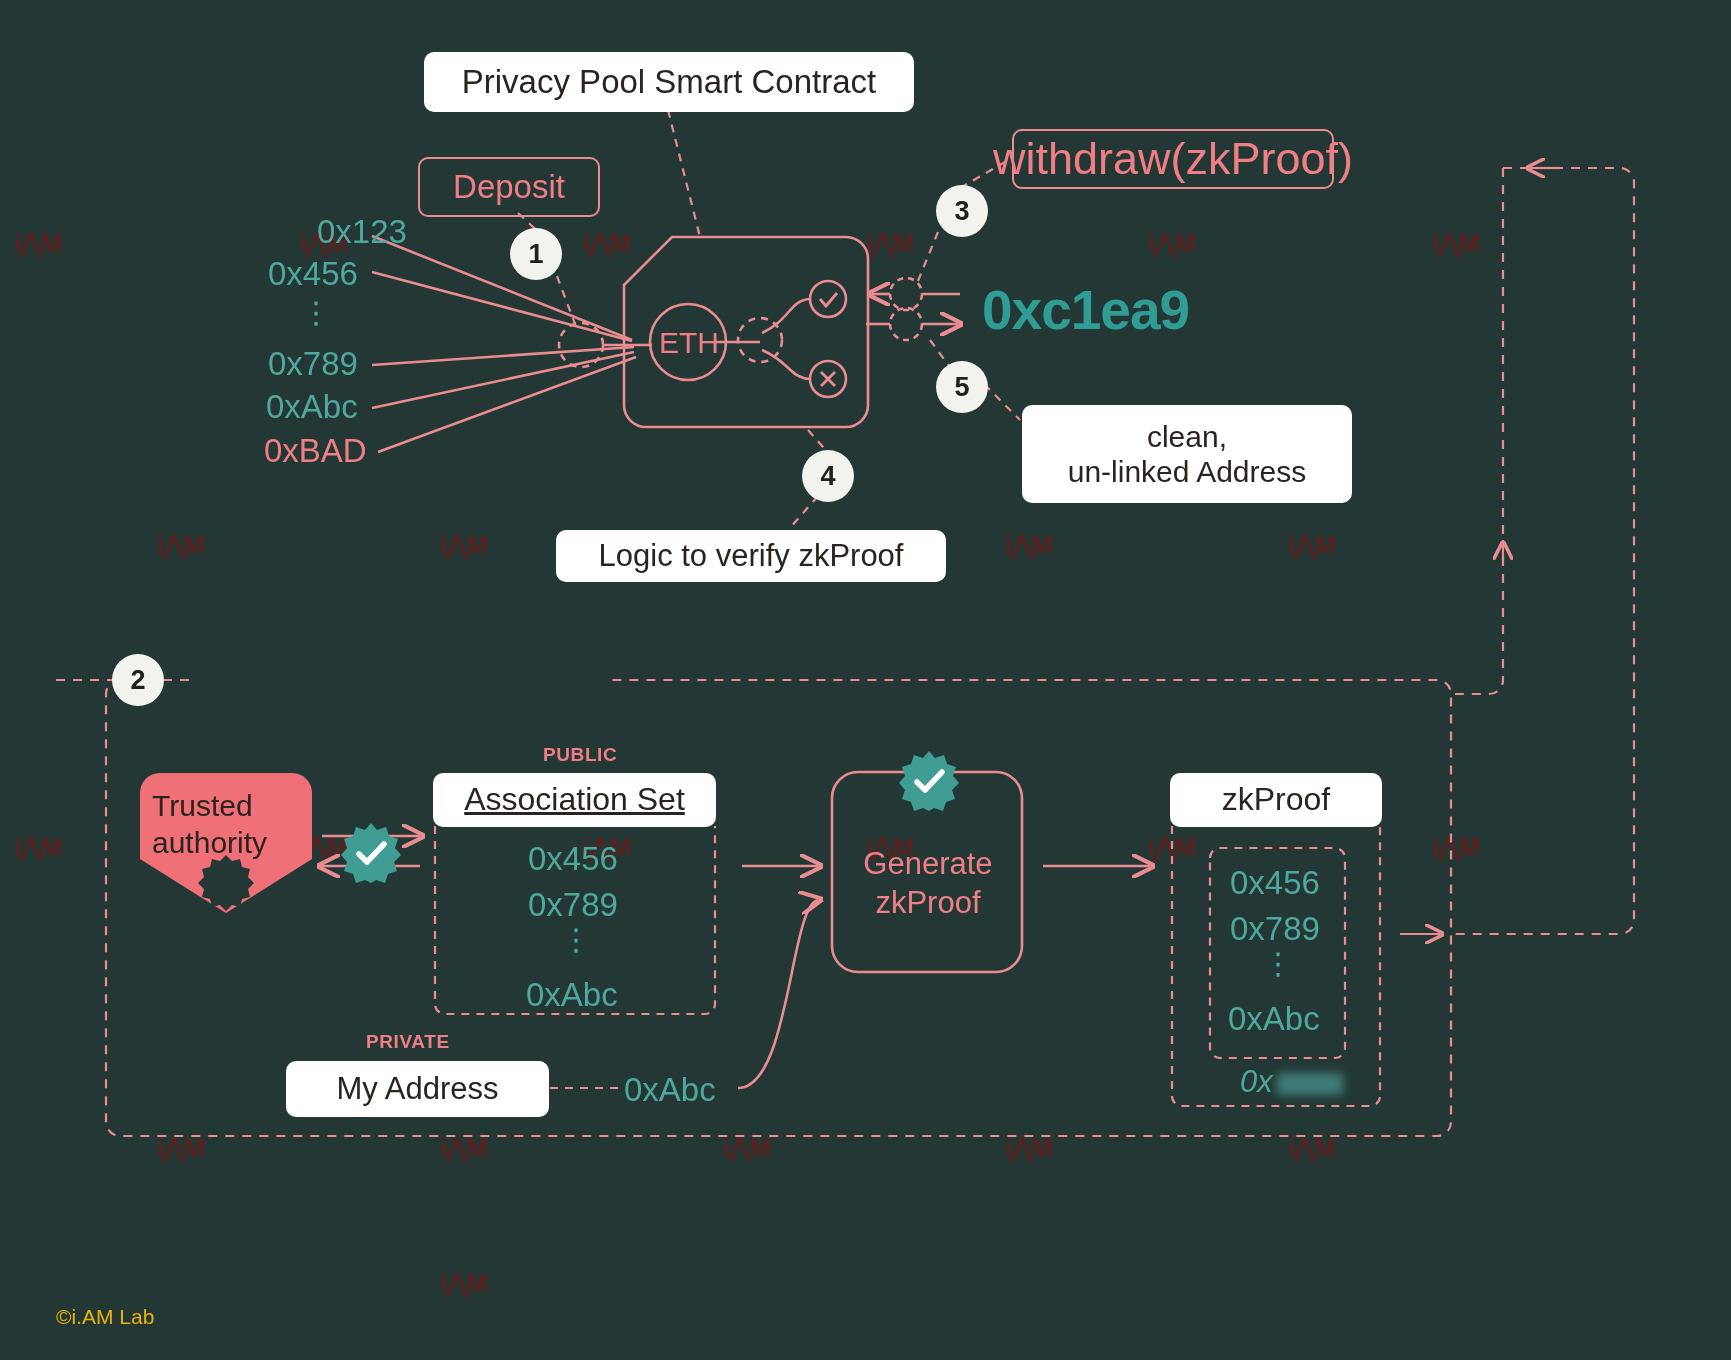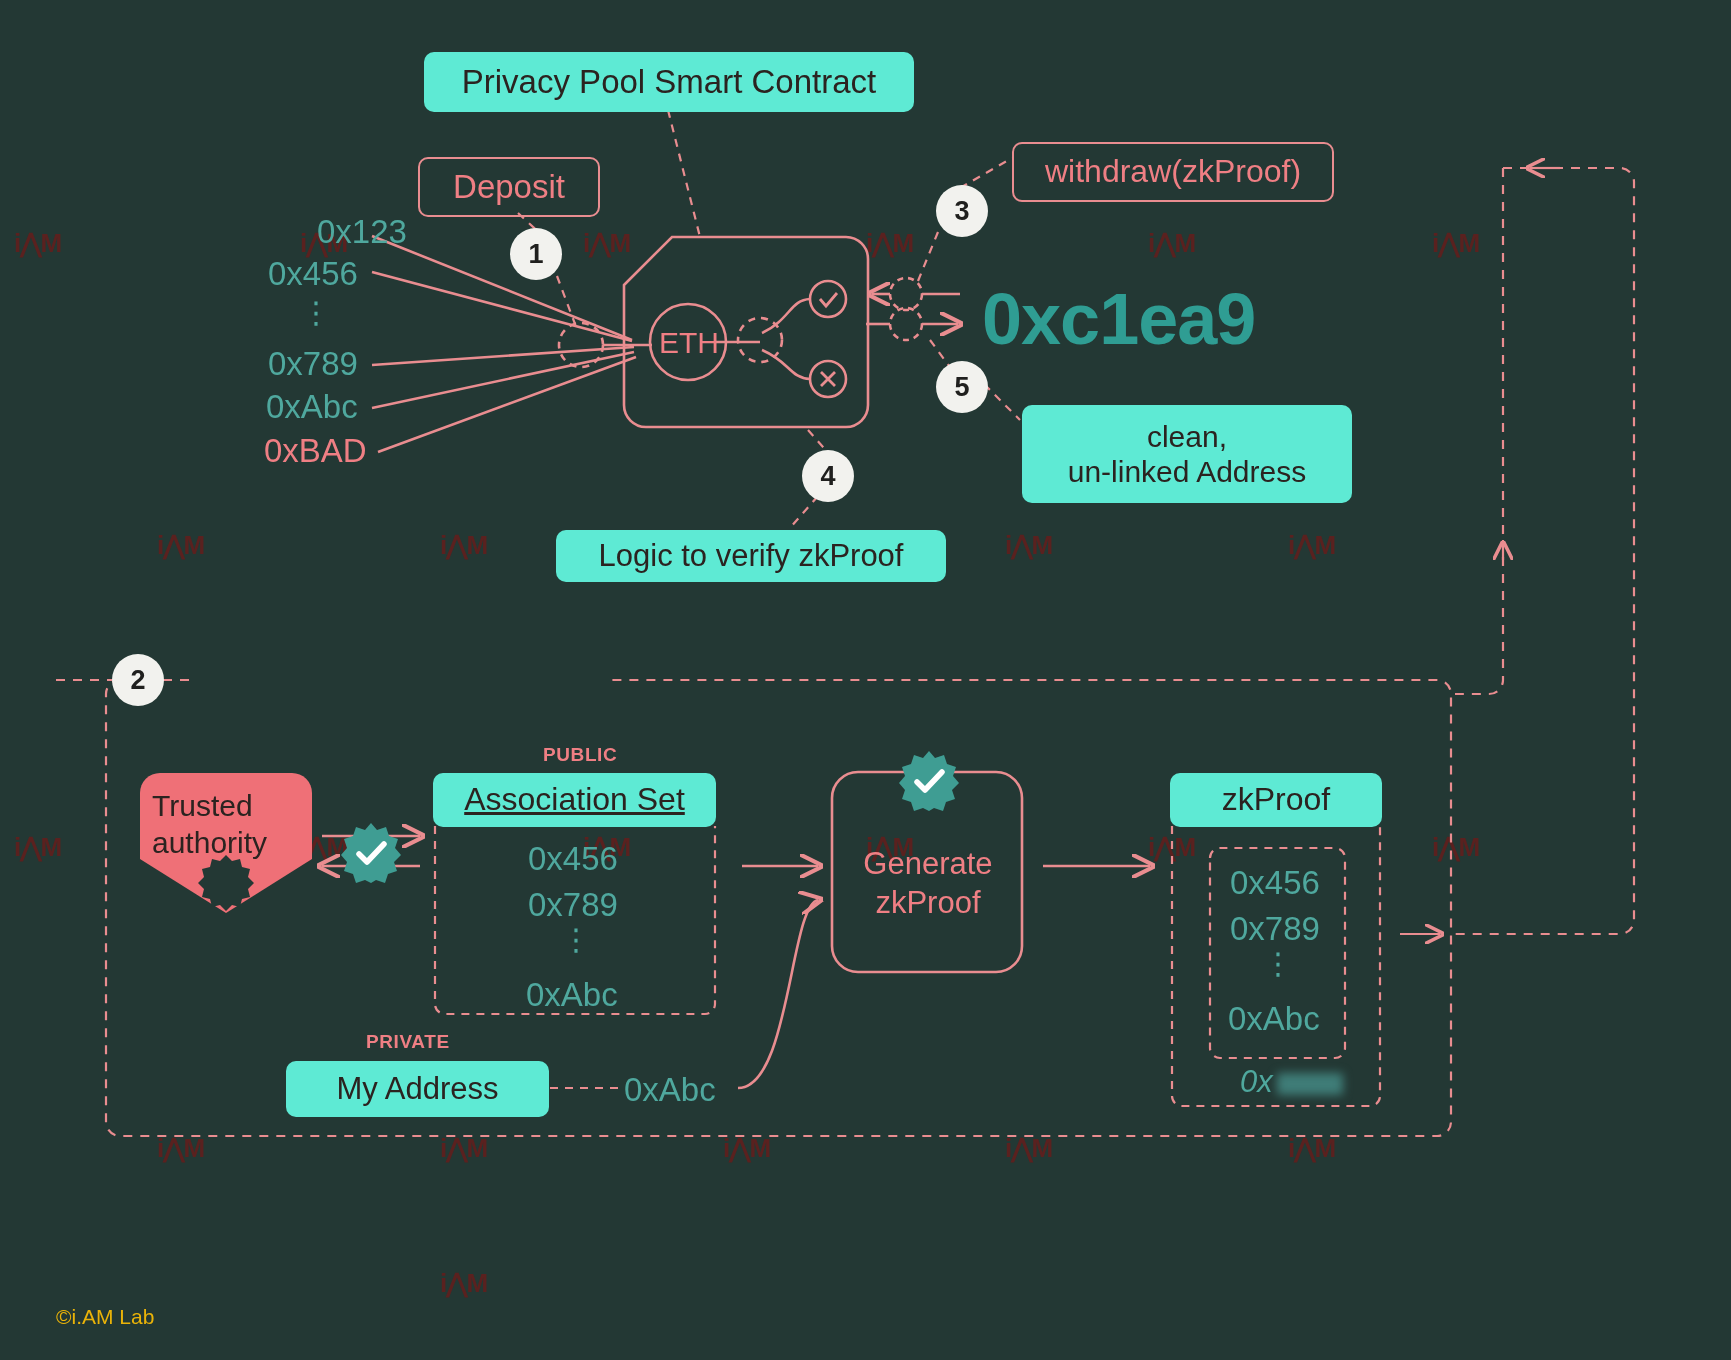"Privacy Pool Smart Contract" .pillFilled { background: #5eead4 -> #ffffff }
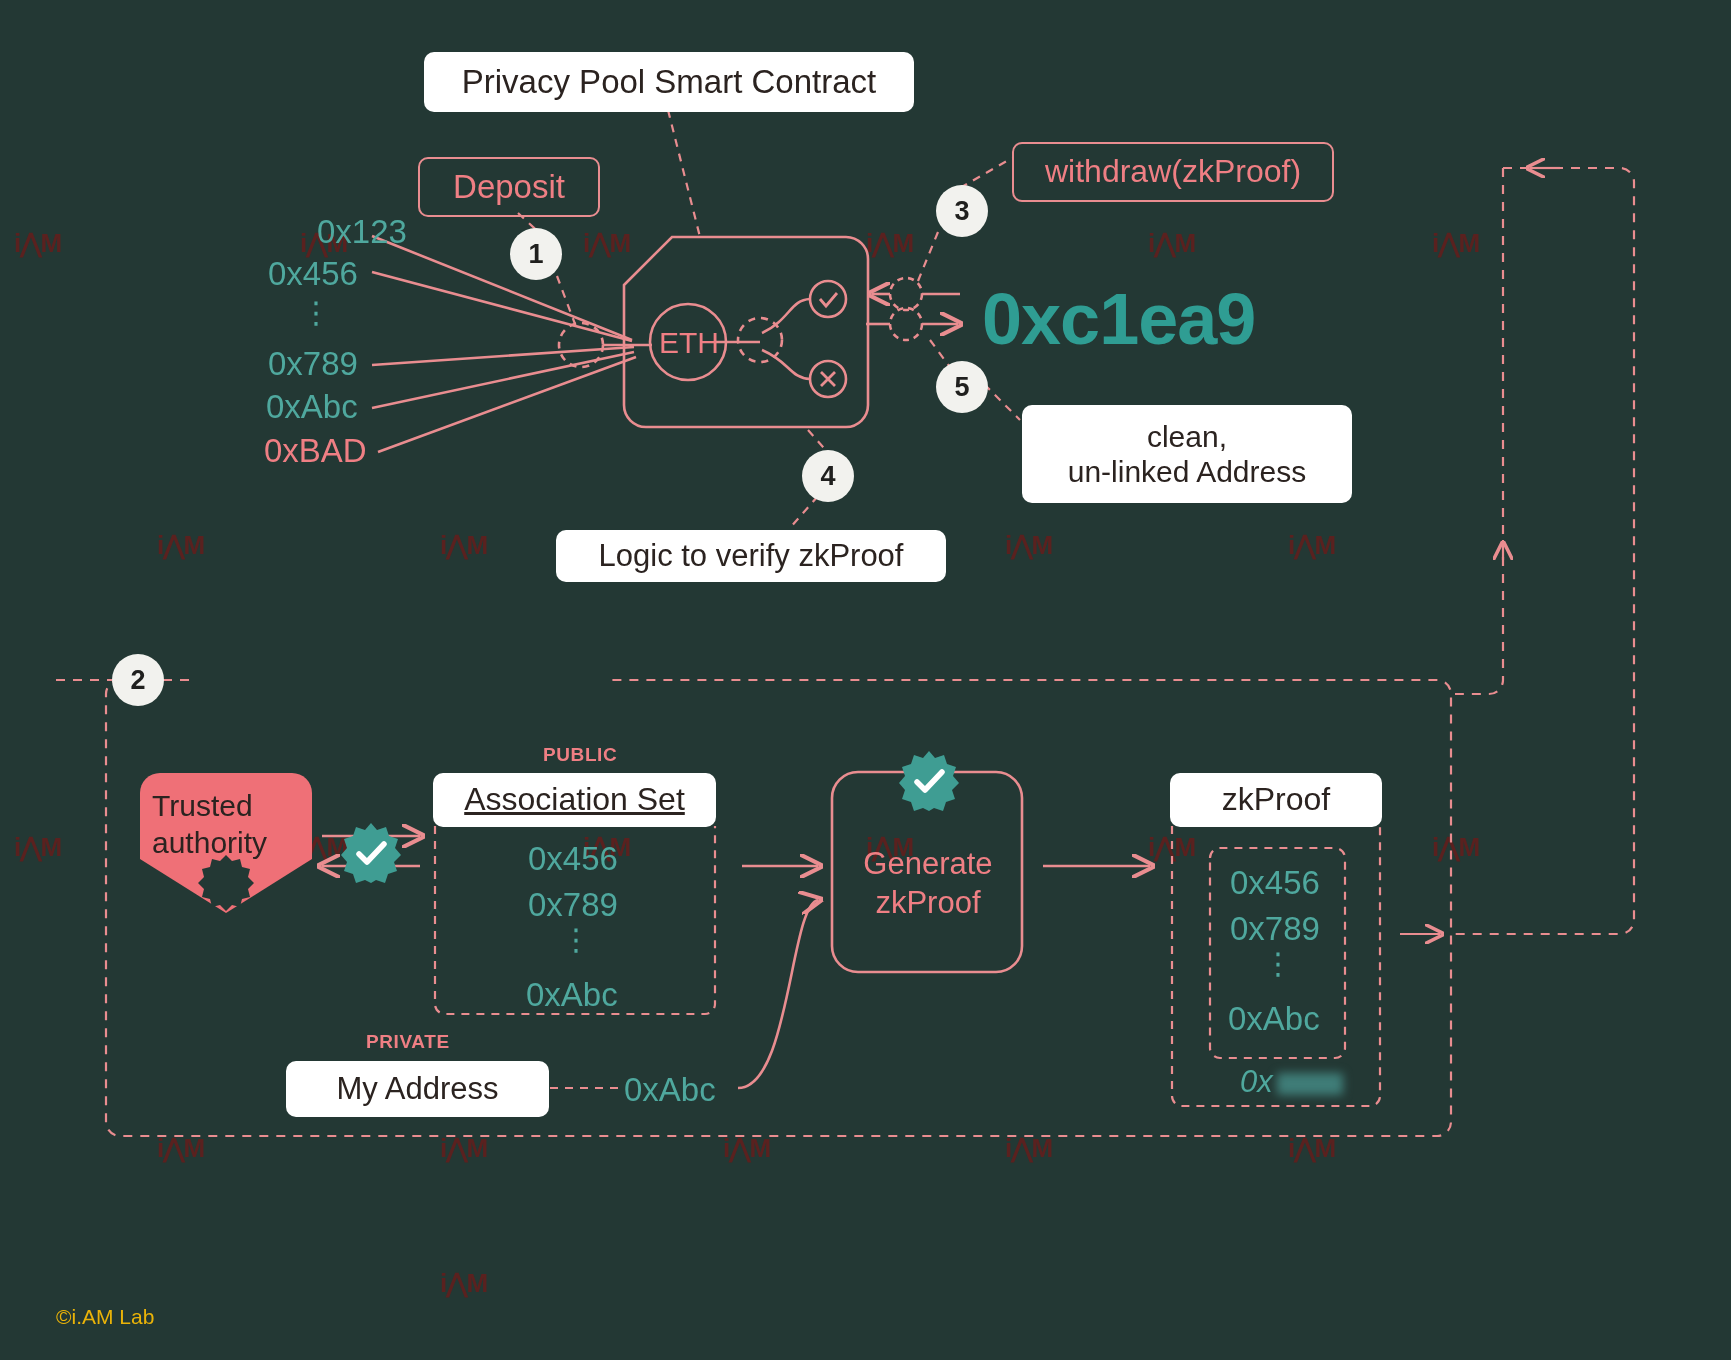"withdraw(zkProof)" div.pillOutline { font-size: 32px -> 45px; top: 142px -> 129px }
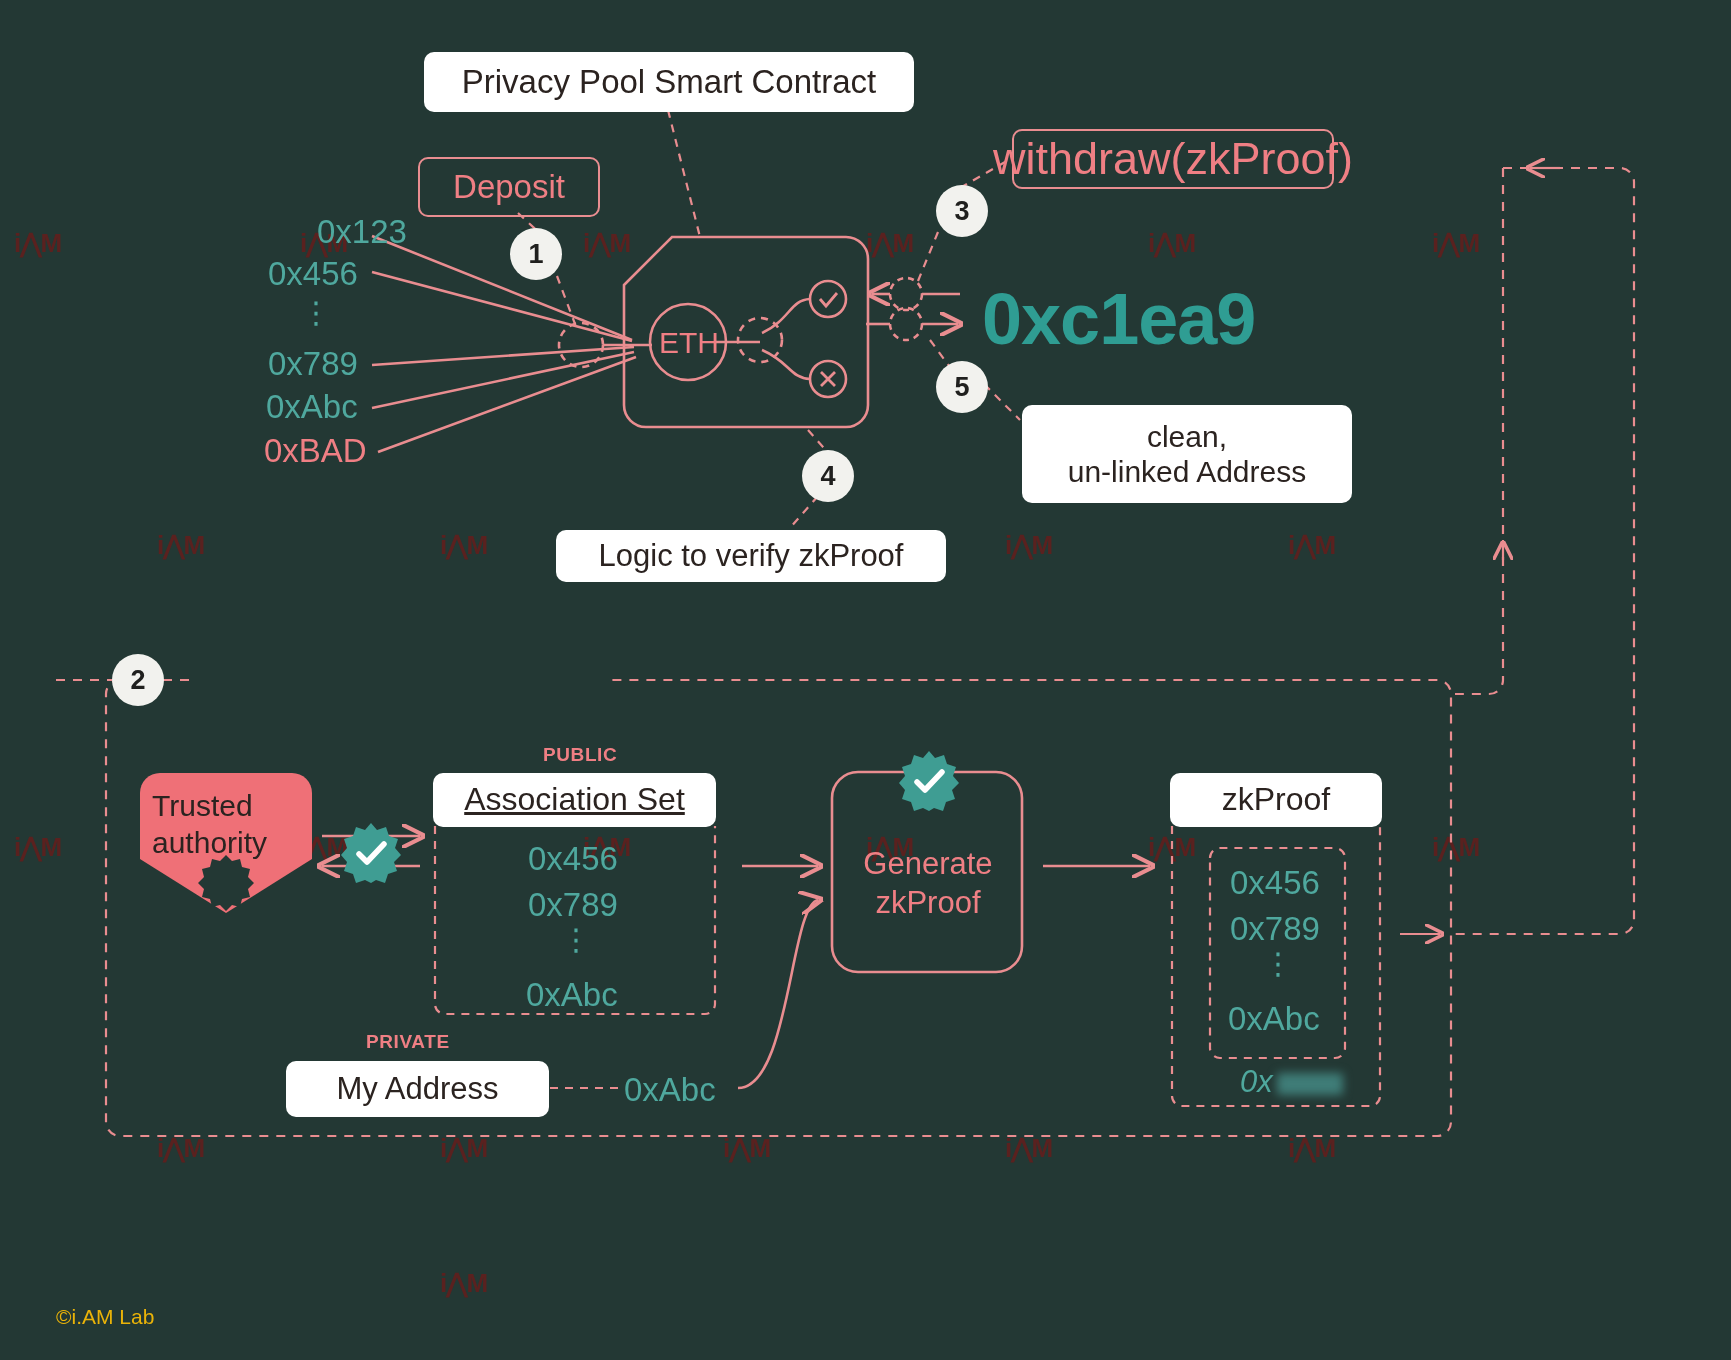"0xc1ea9" .bigAddr { font-size: 72px -> 55px }
